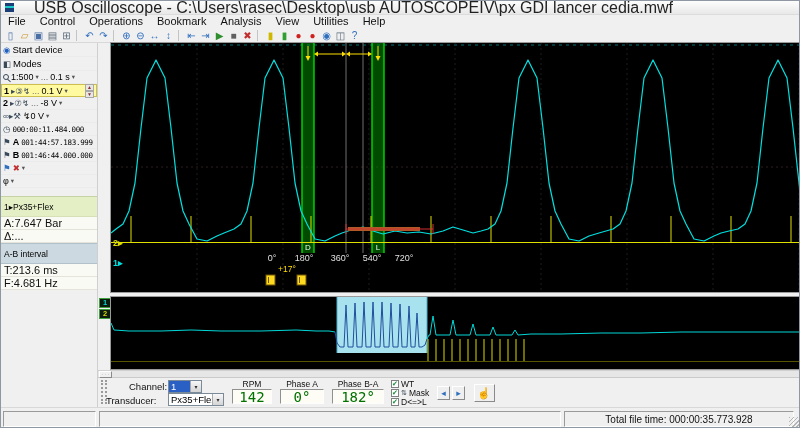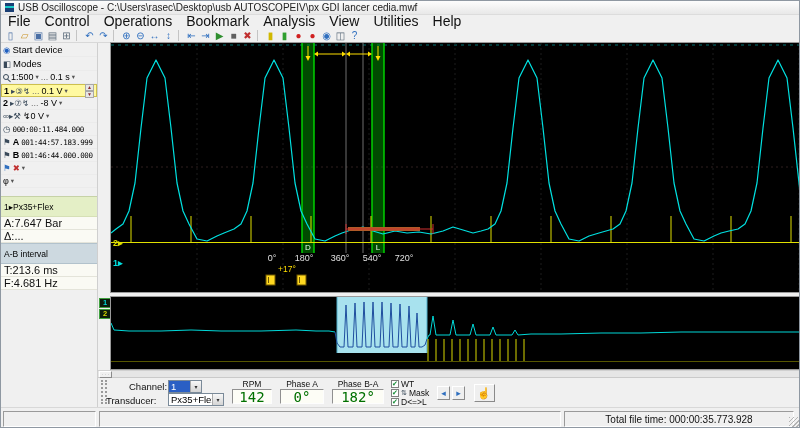"USB Oscilloscope -" .titlebar { font-size: 10px -> 16px; gap: 4px -> 20px }
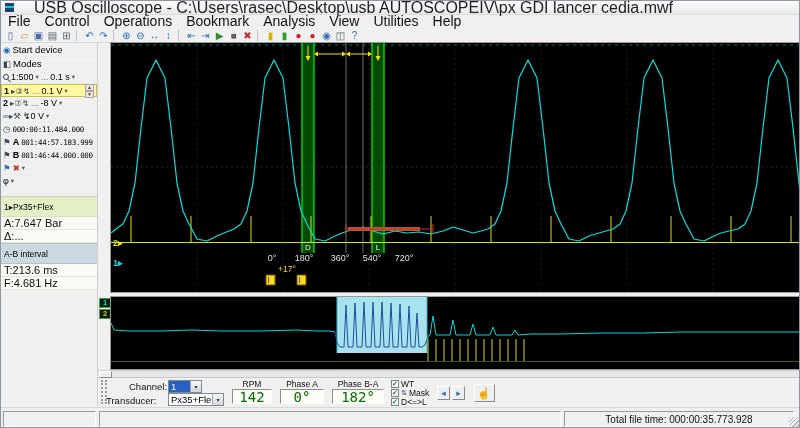"File" .menubar { font-size: 14px -> 11px }
